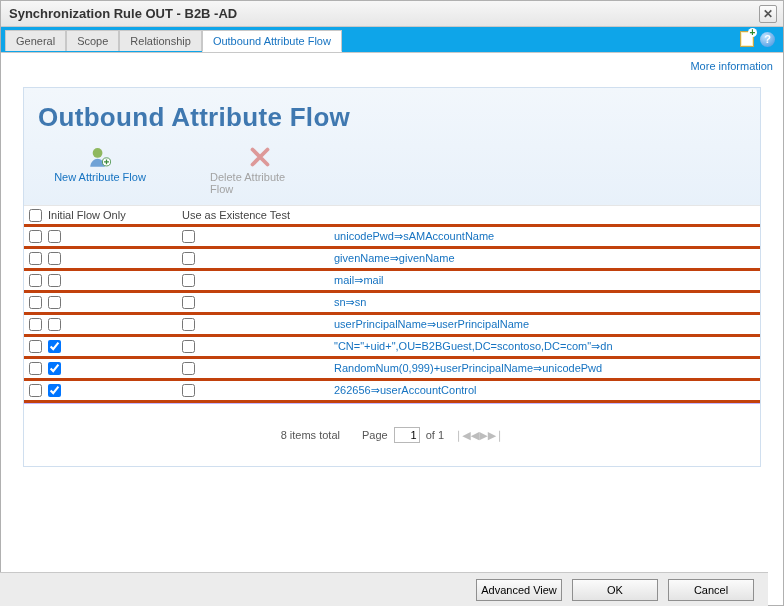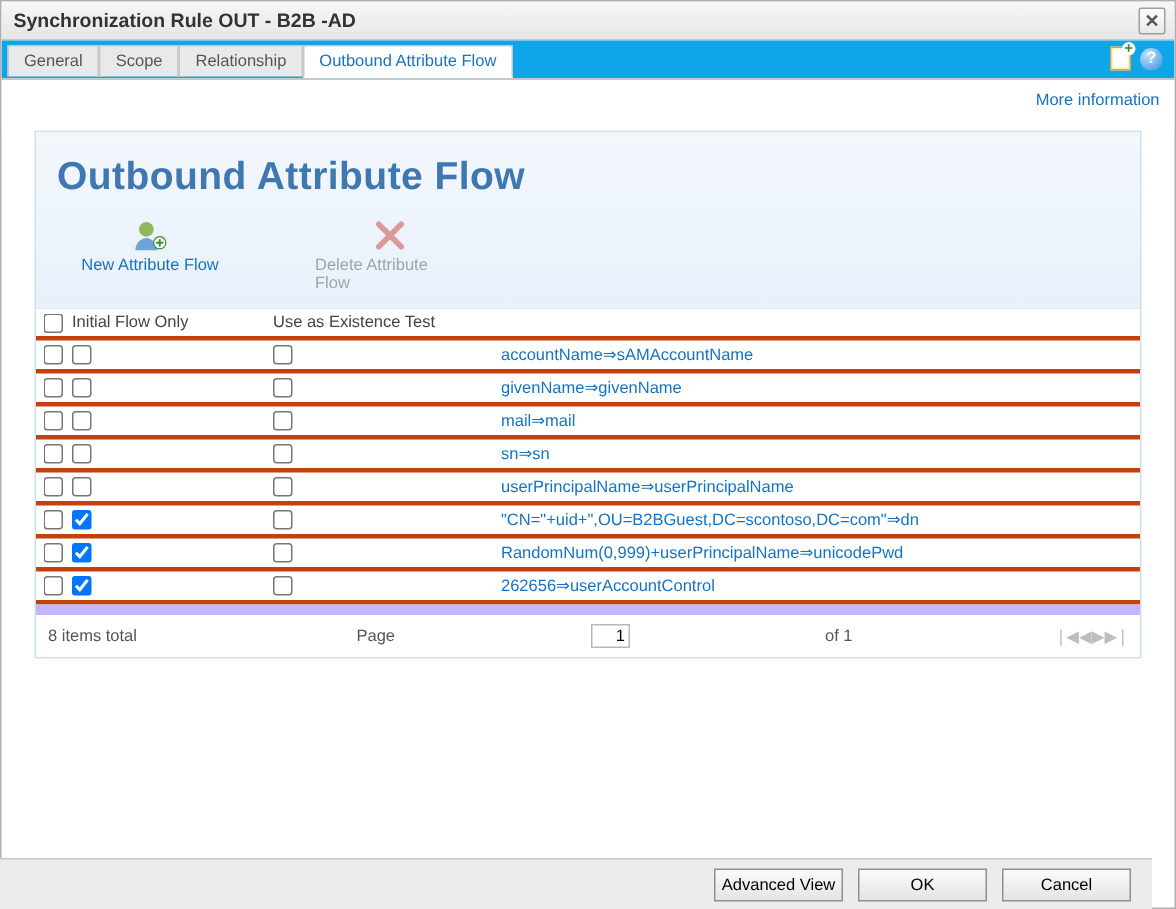"accountName⇒sAMAccountName" div.col-flow { text: accountName -> unicodePwd }
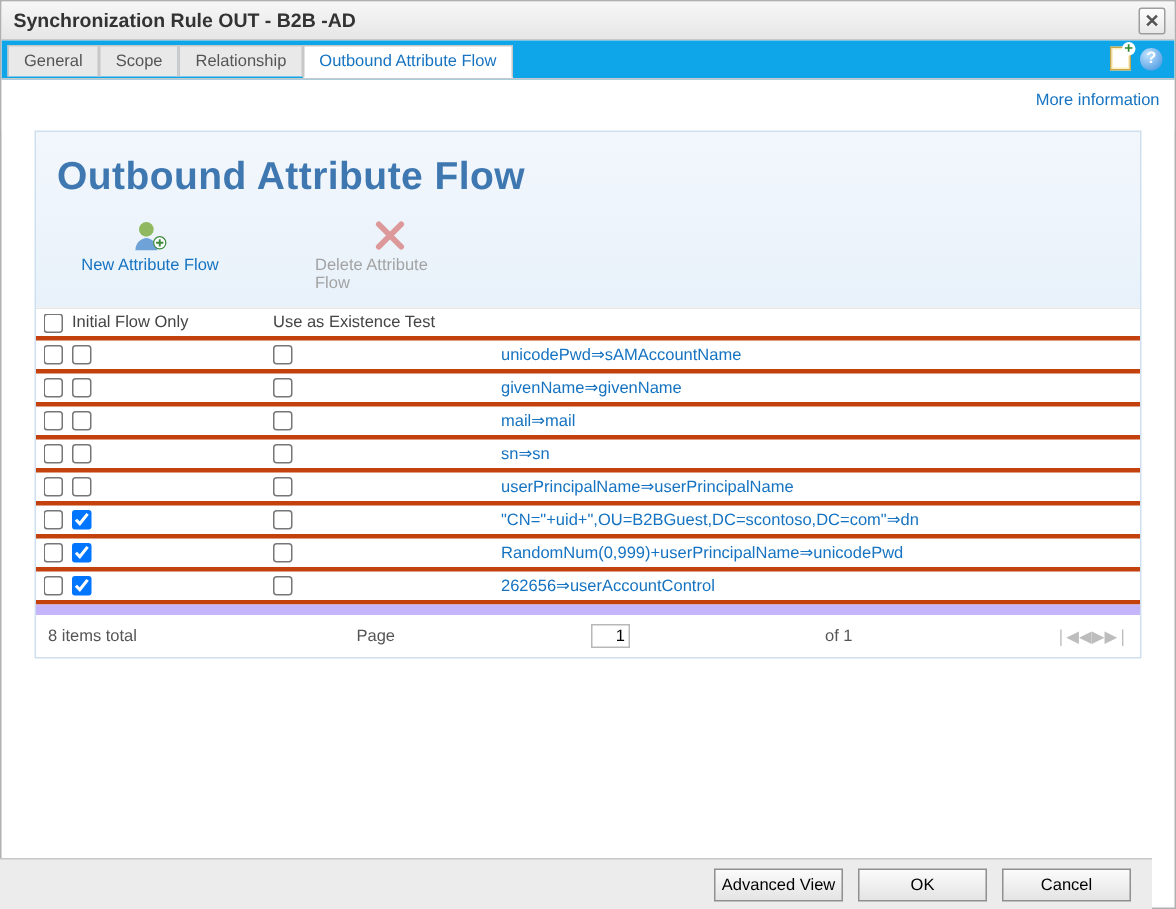"8 items total" .pager { border-top: 7px solid #c4b5fd -> 1px solid #c4b5fd; justify-content: space-between -> center; padding: 6px 8px -> 23px 8px }
